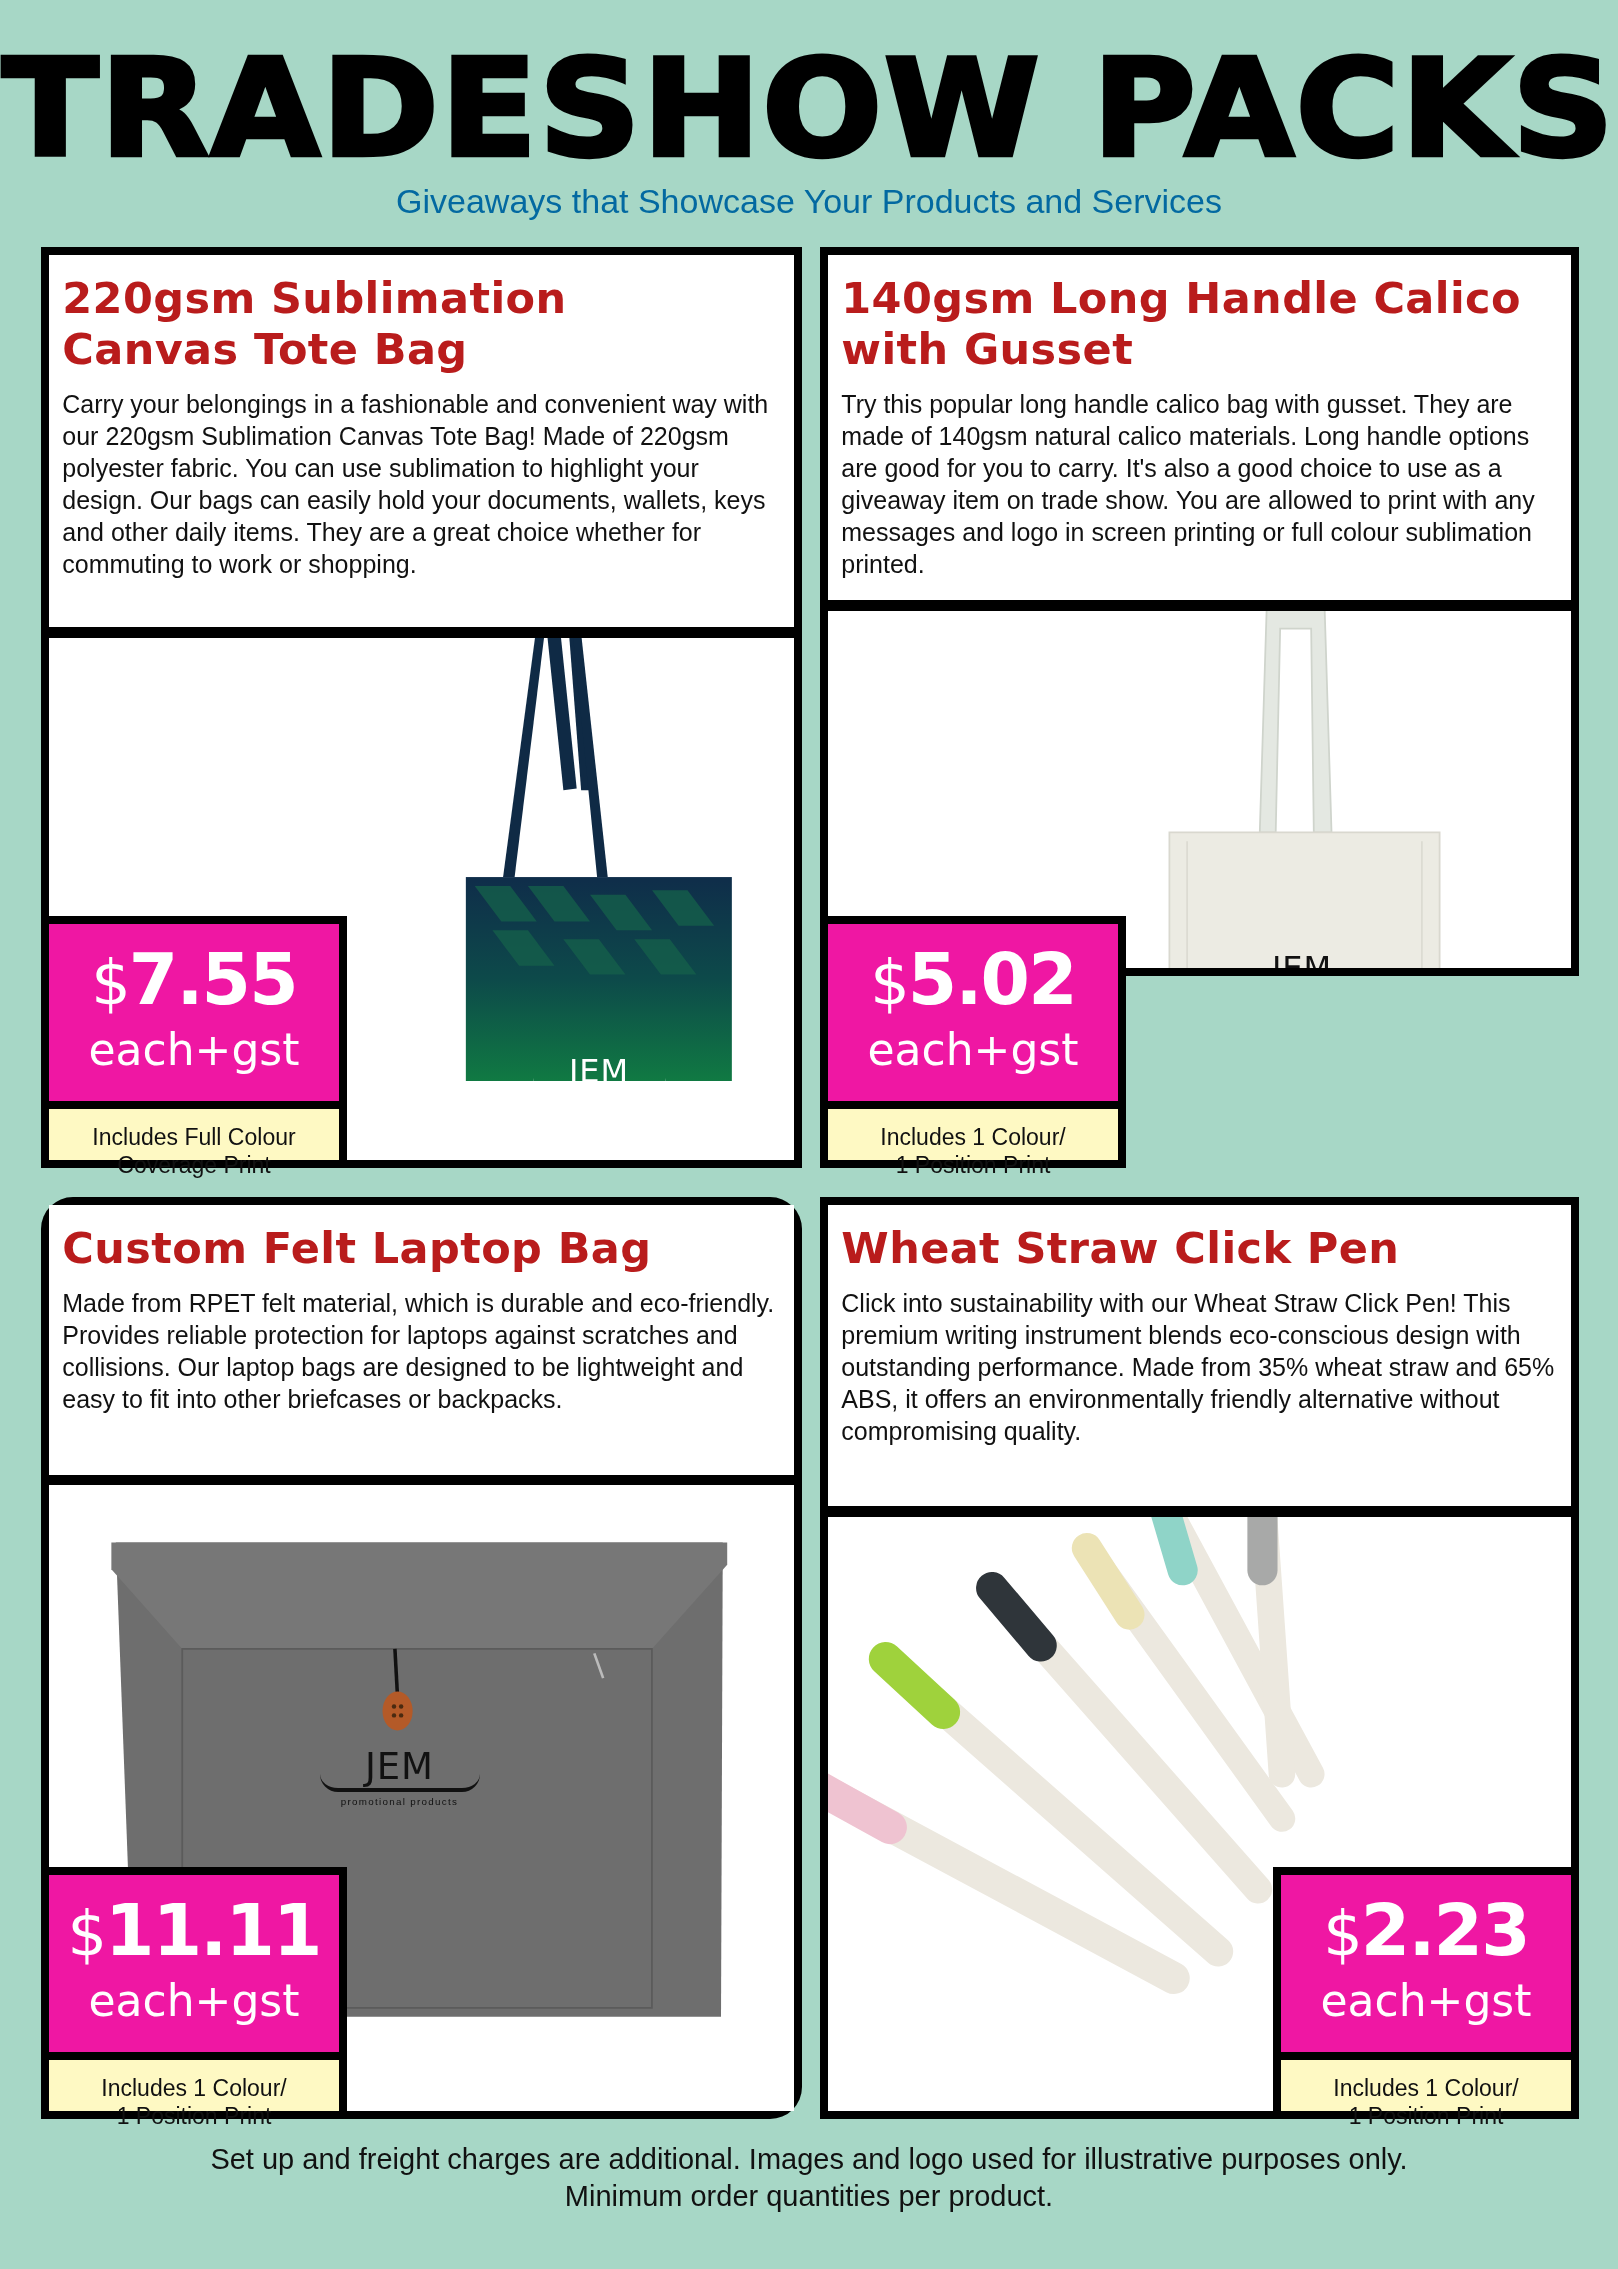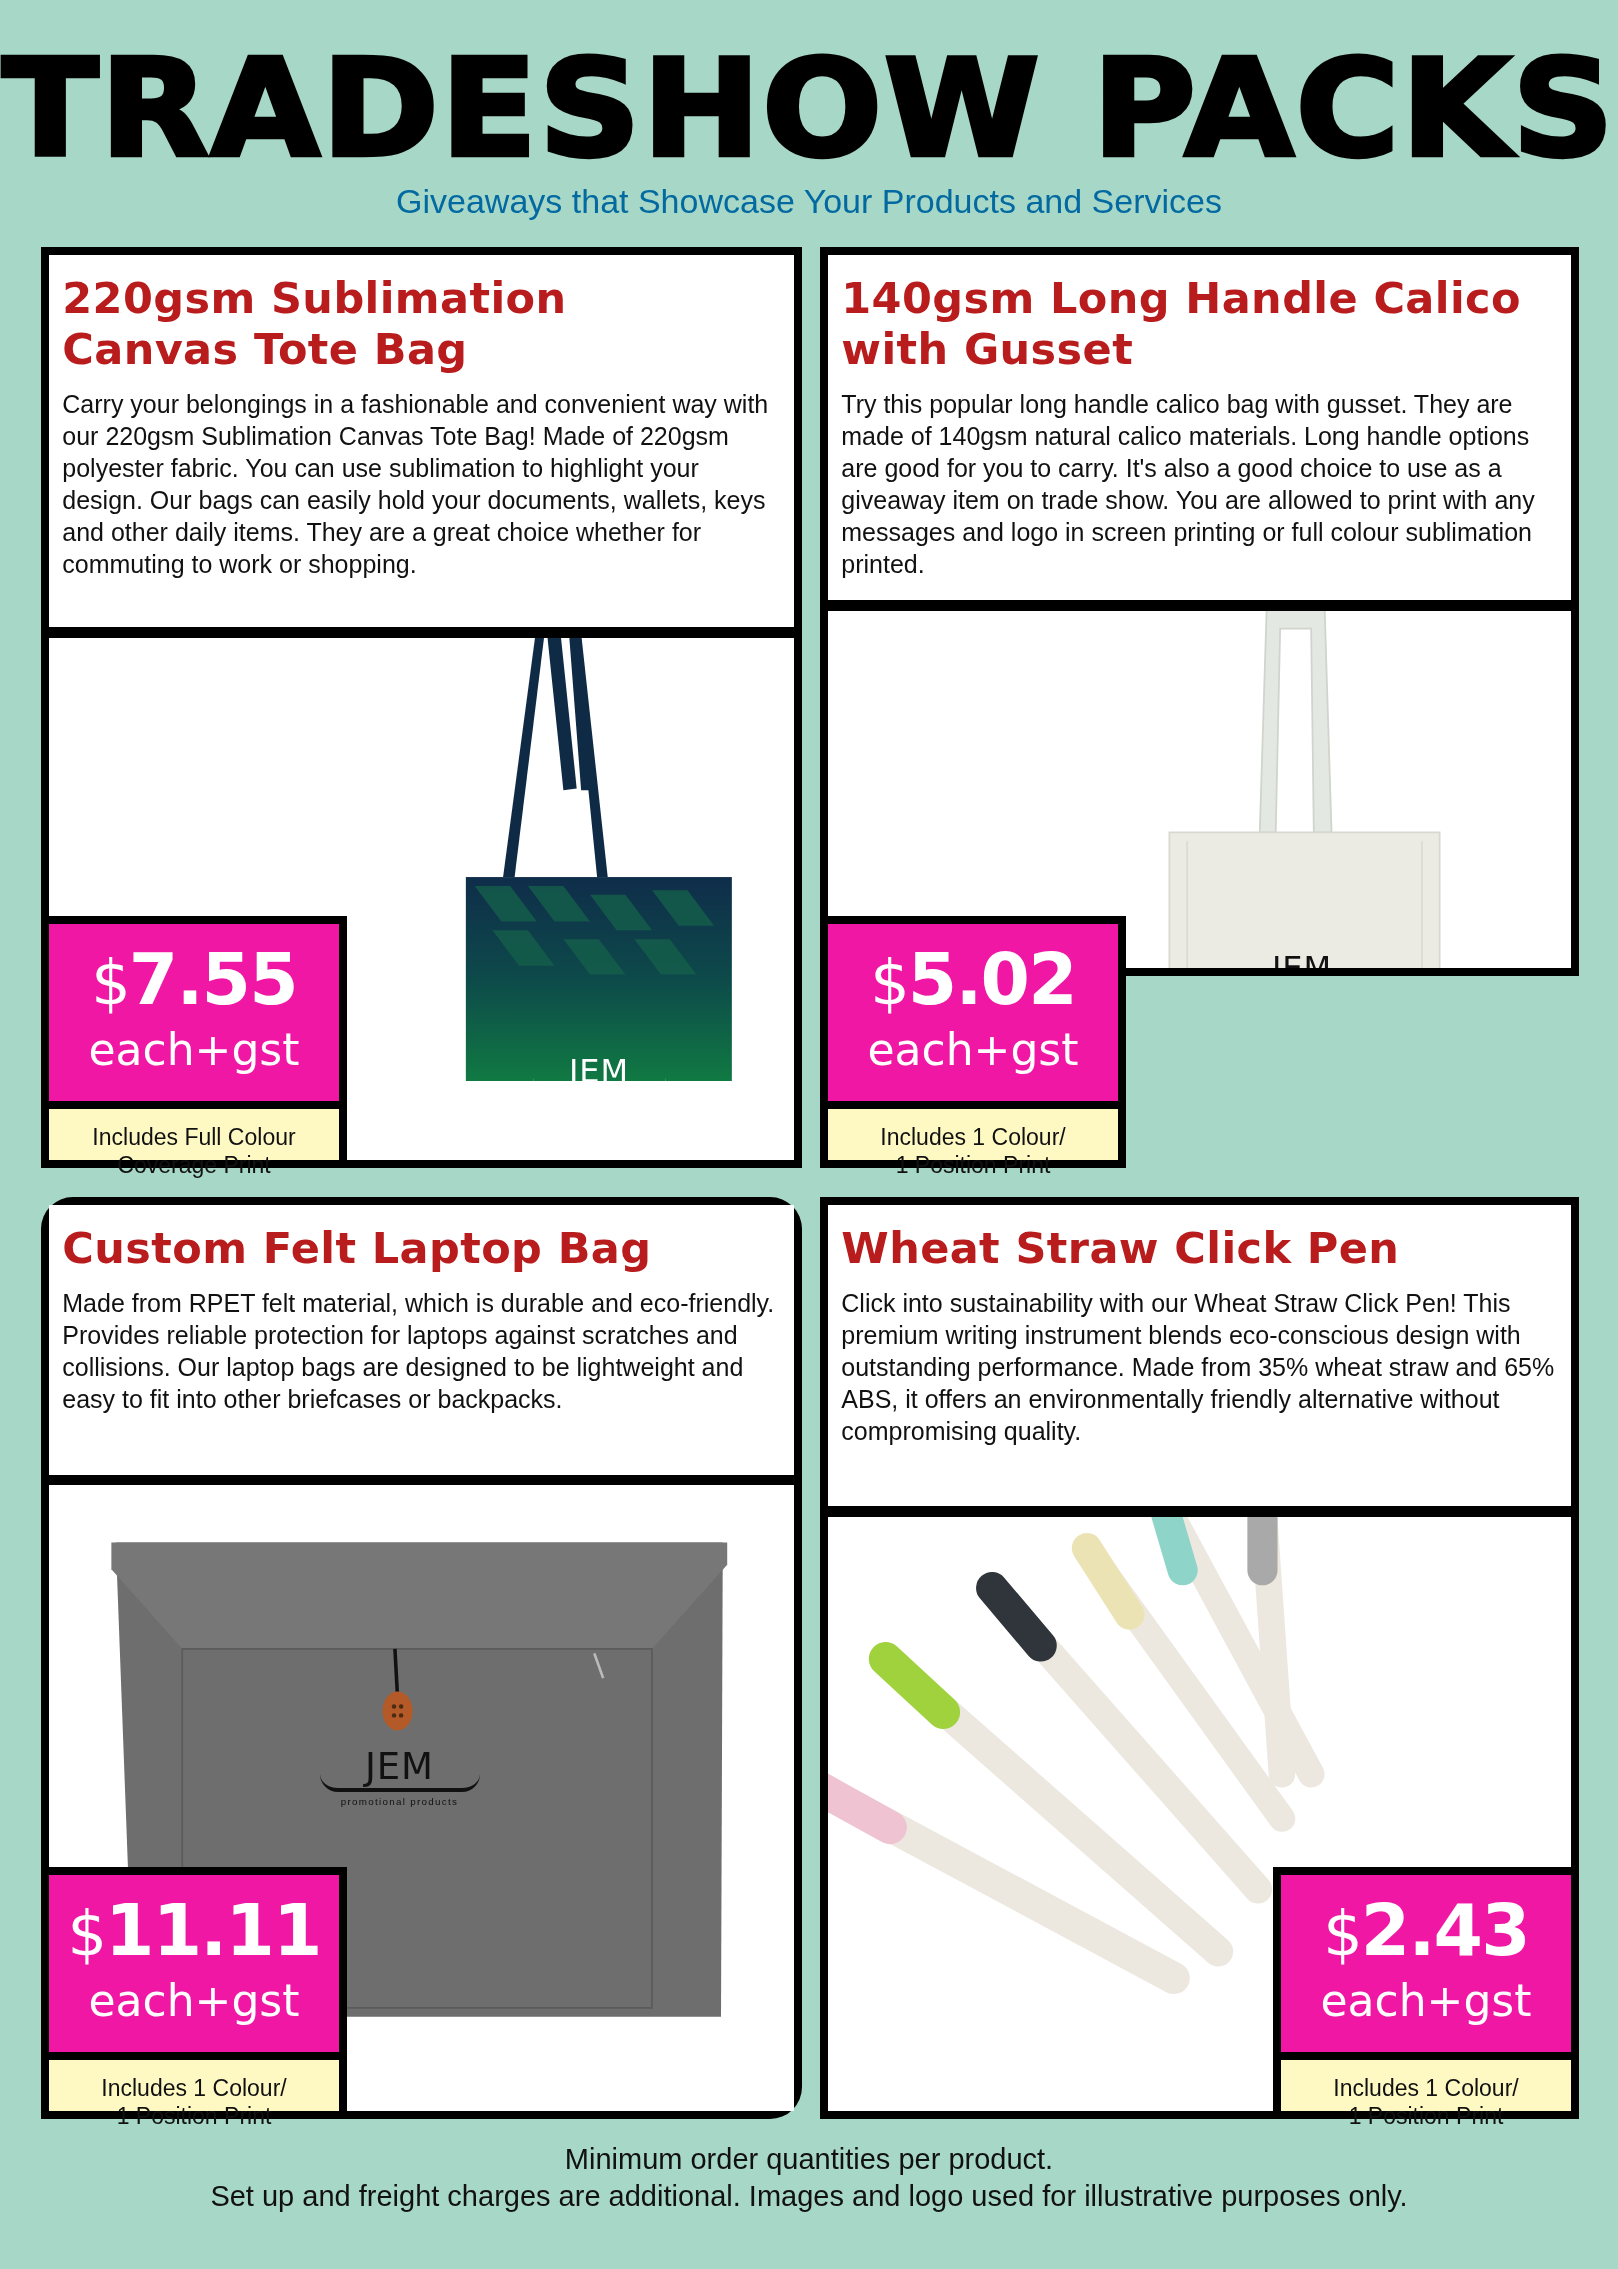"2.43" span { text: 2.43 -> 2.23 }
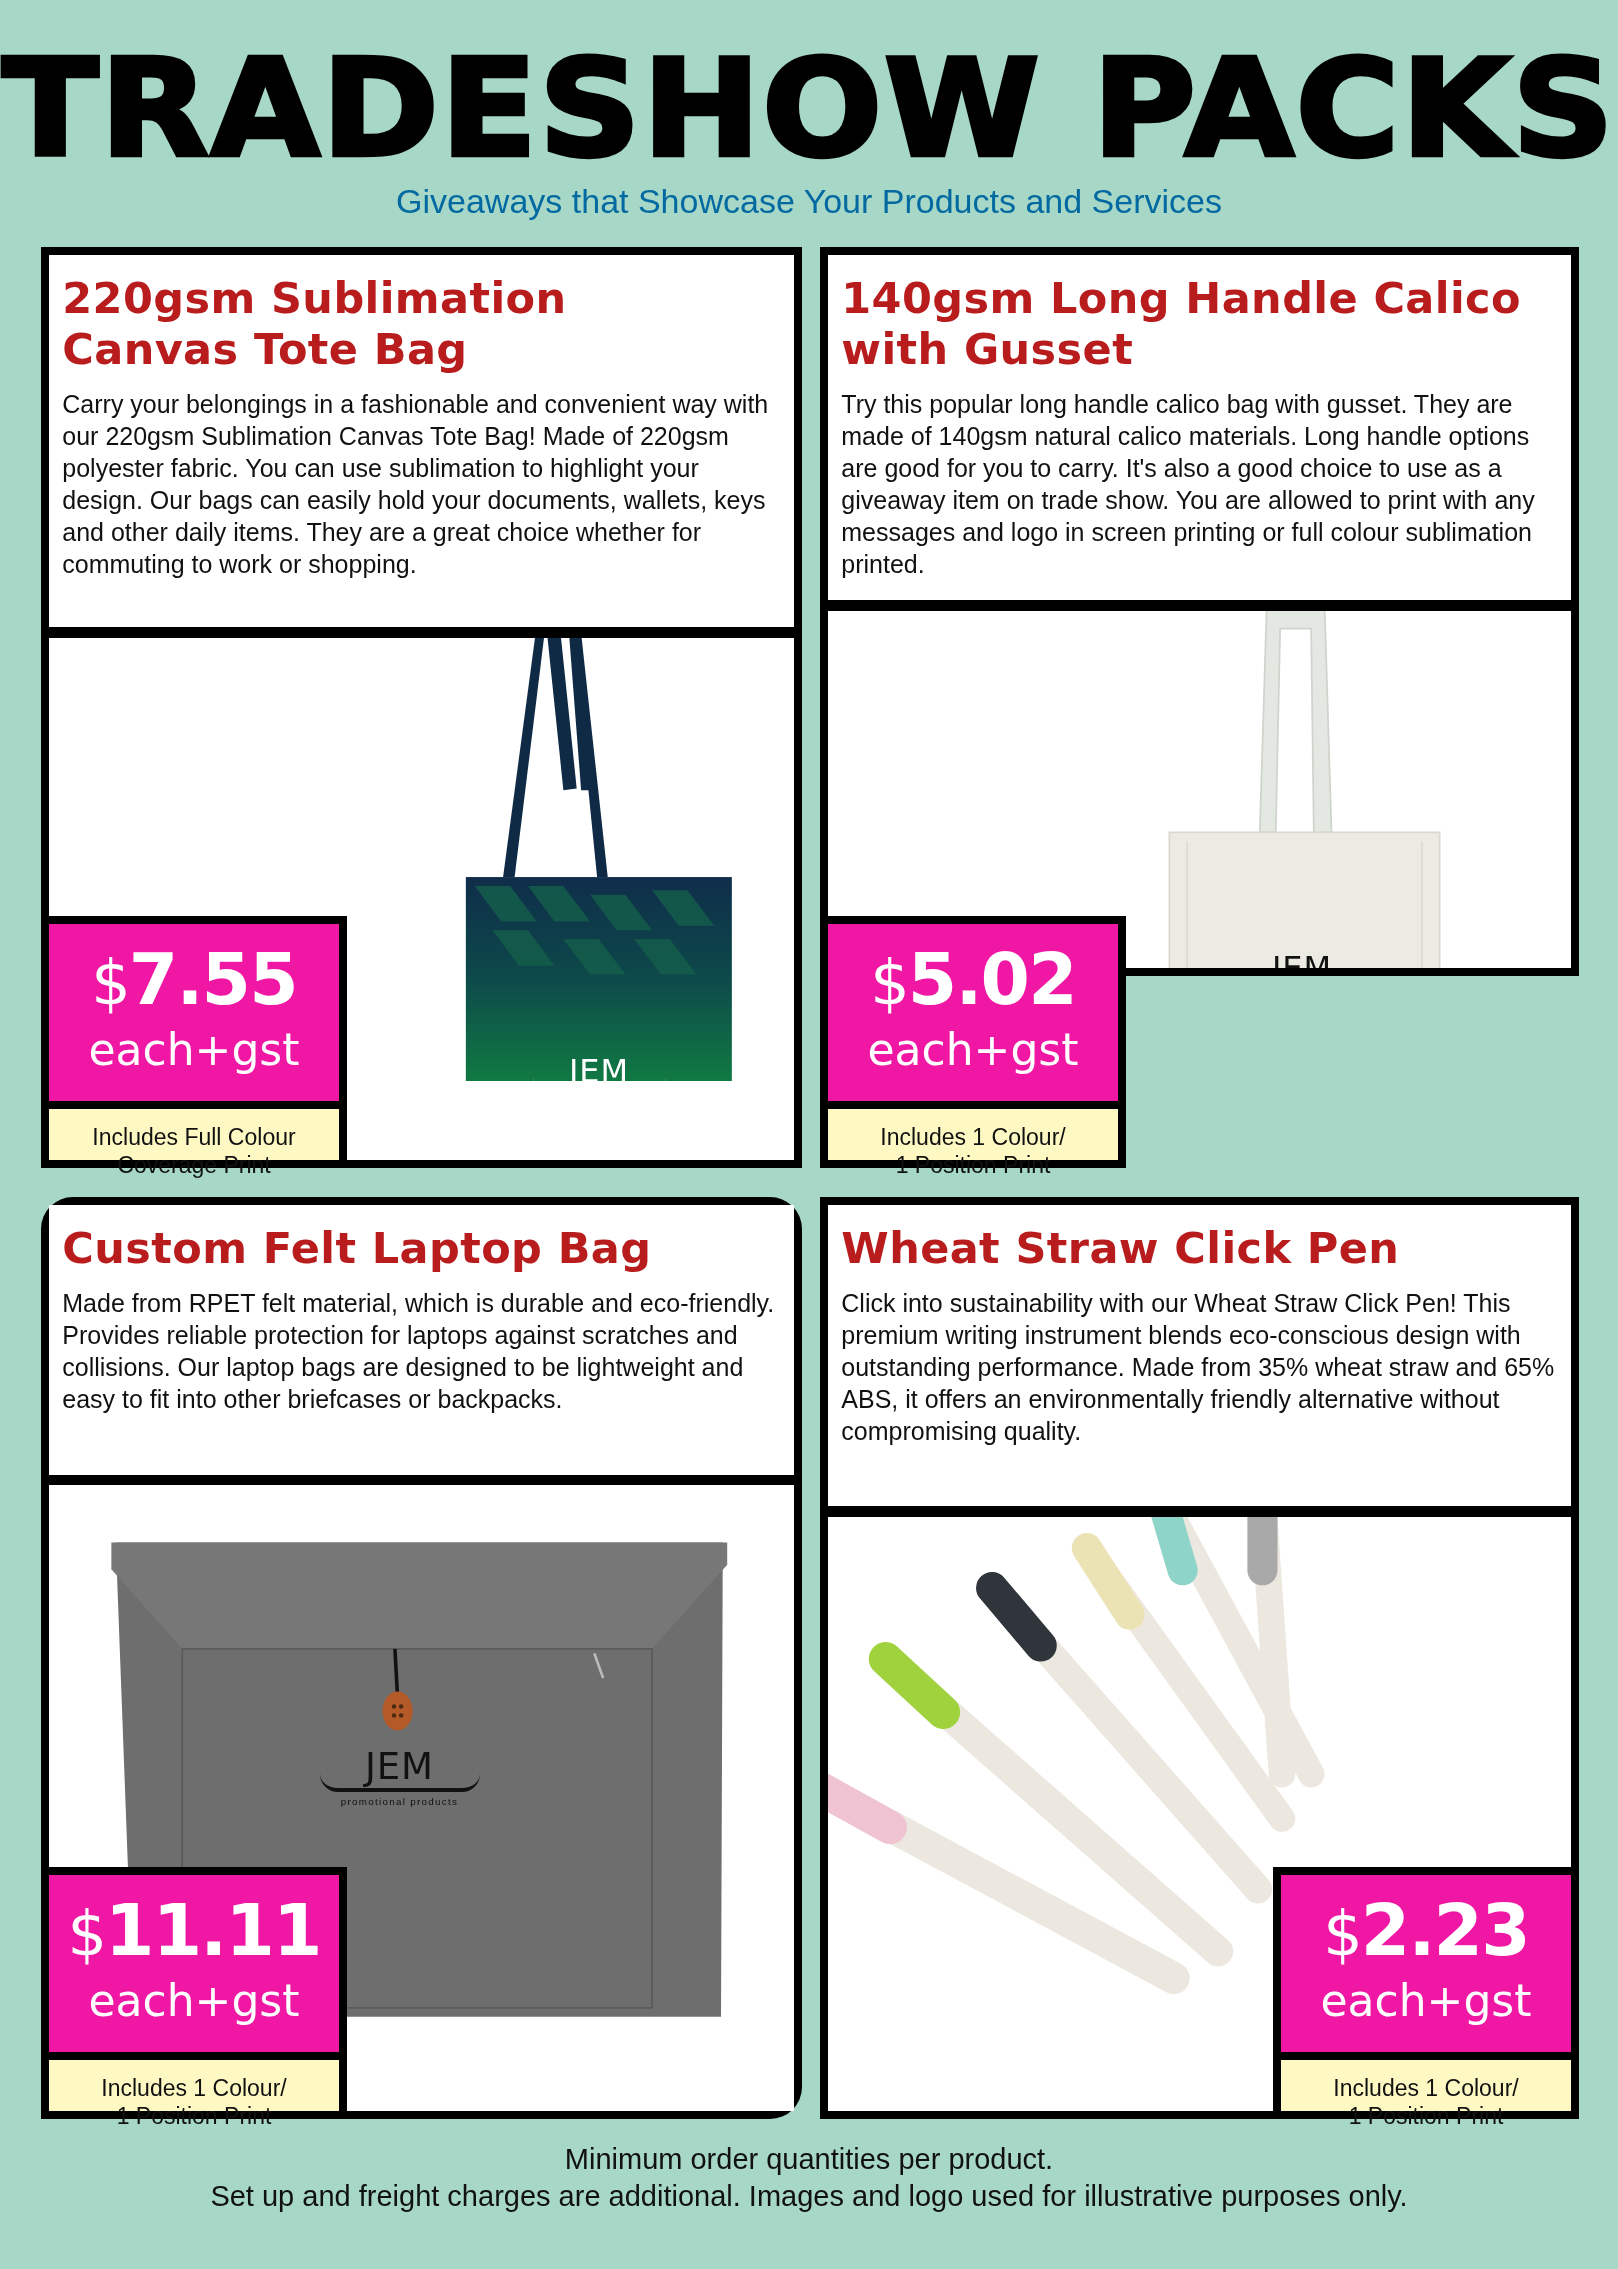"Minimum order quantities per product." div { order: before "Set up and freight charges" -> after "Set up and freight charges" }
